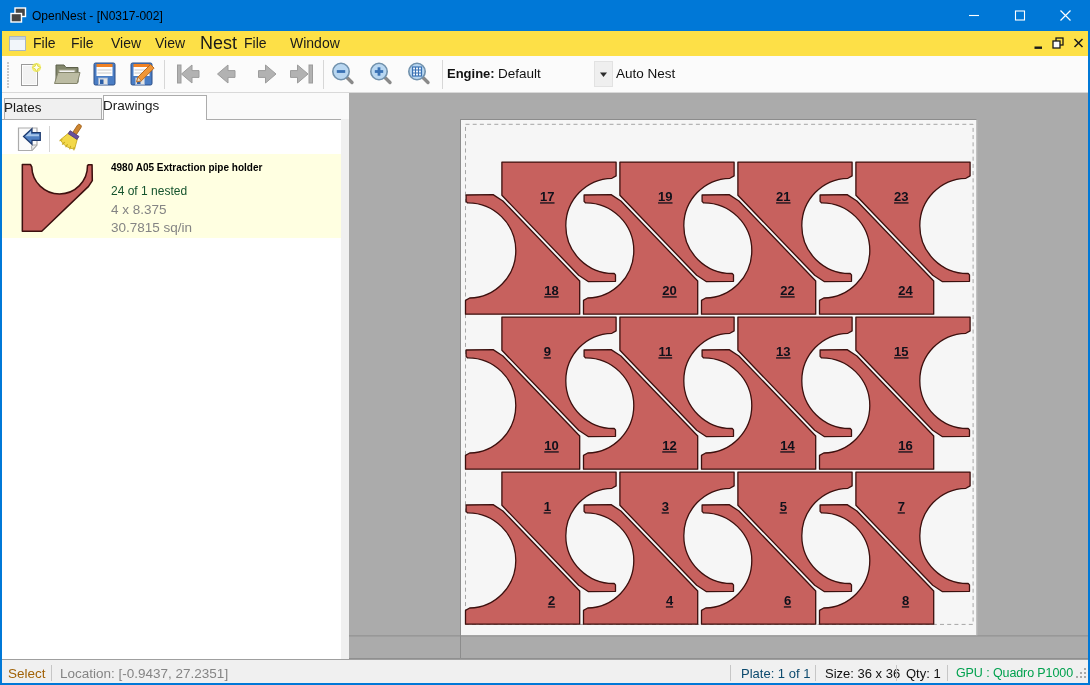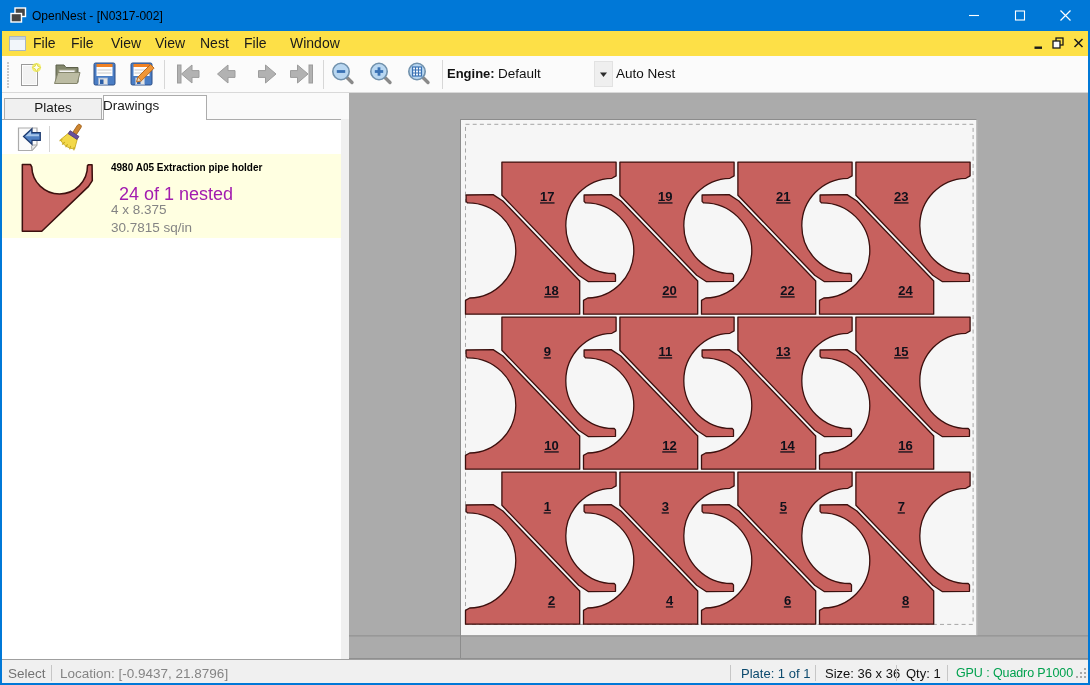"Nest" div.t { font-size: 14px -> 18px }
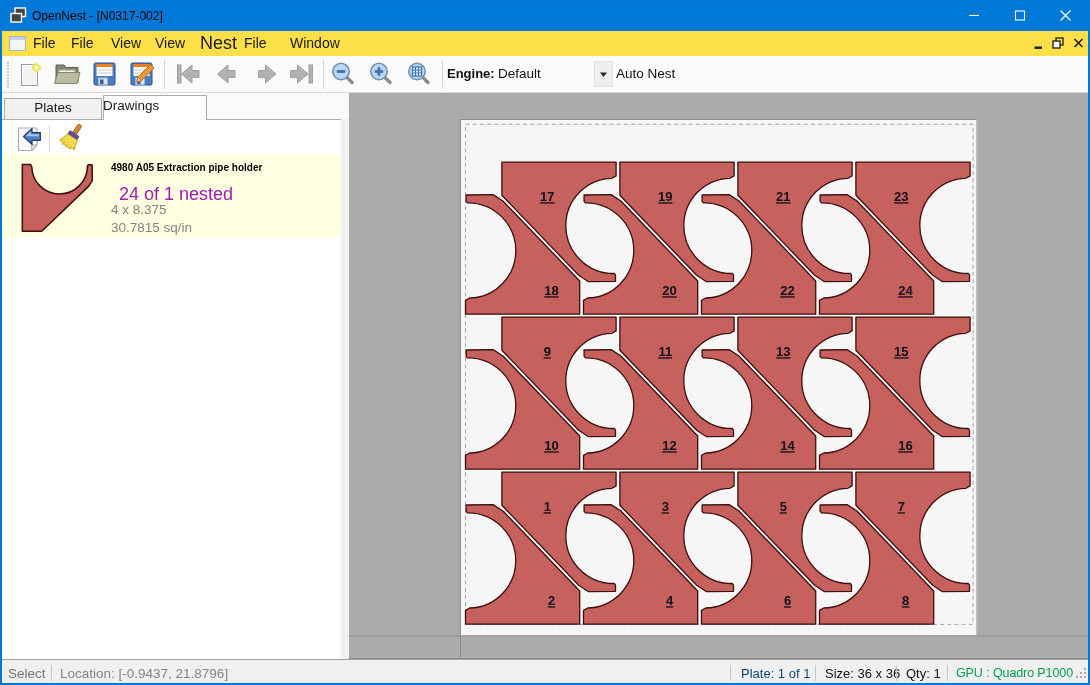"Plates" div.t { text-align: center -> left }
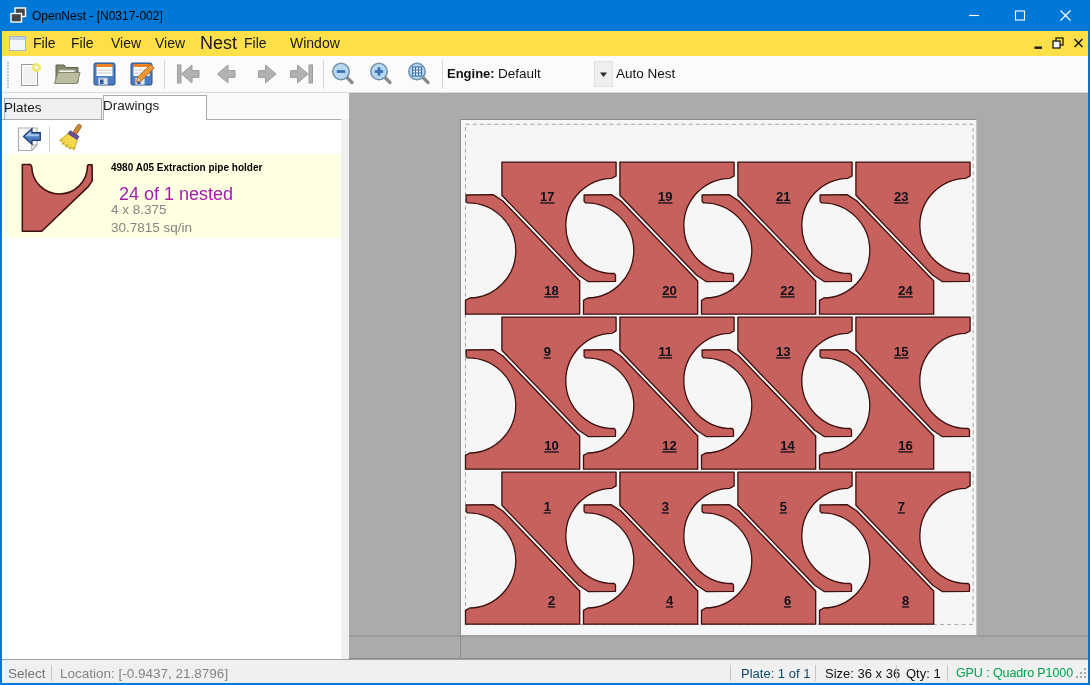"24 of 1 nested" div.t { color: #a21caf -> #14532d; font-size: 18px -> 12px; left: 119px -> 111px }
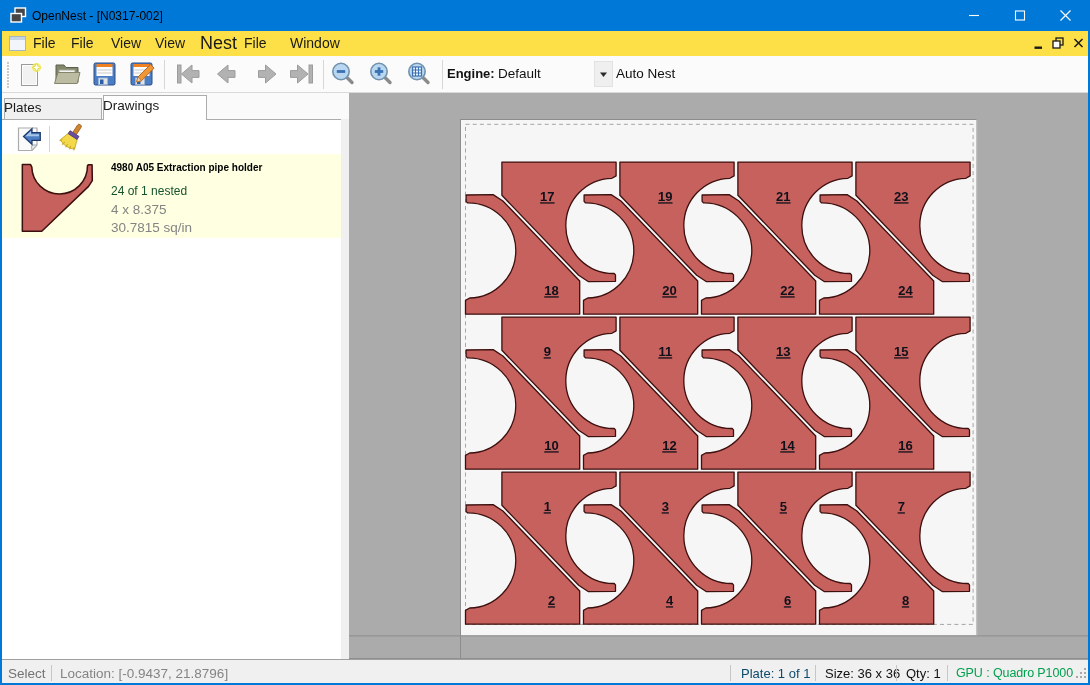"Select" div.t { color: #737373 -> #a16207 }
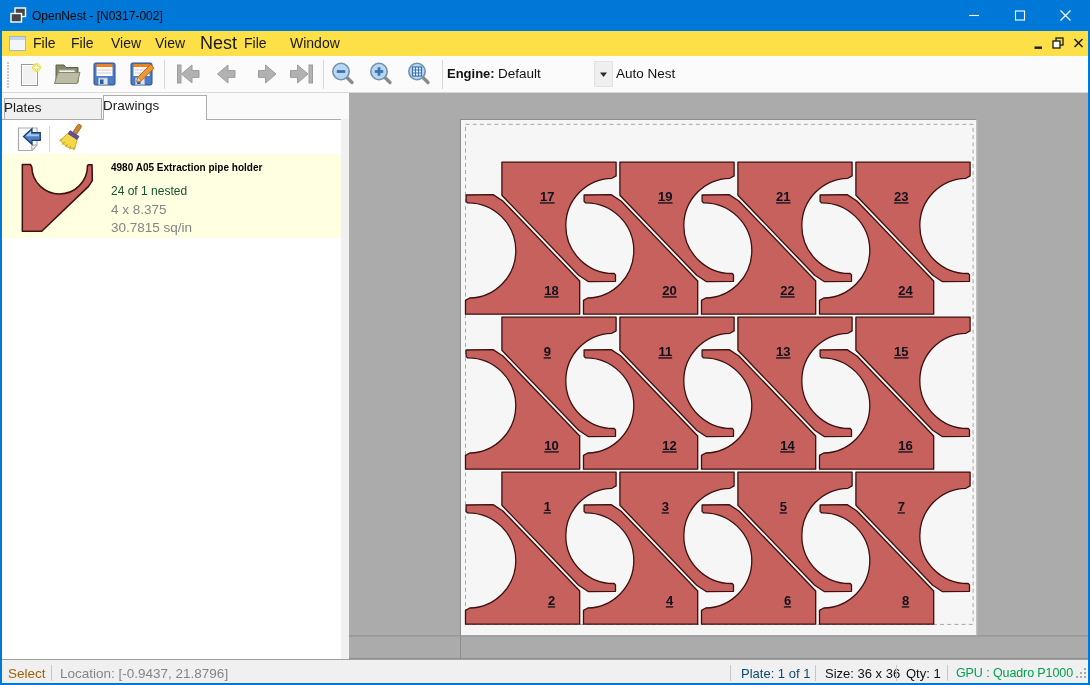"Location: [-0.9437, 21.8796]" div.t { text: 21.8796 -> 27.2351 }
